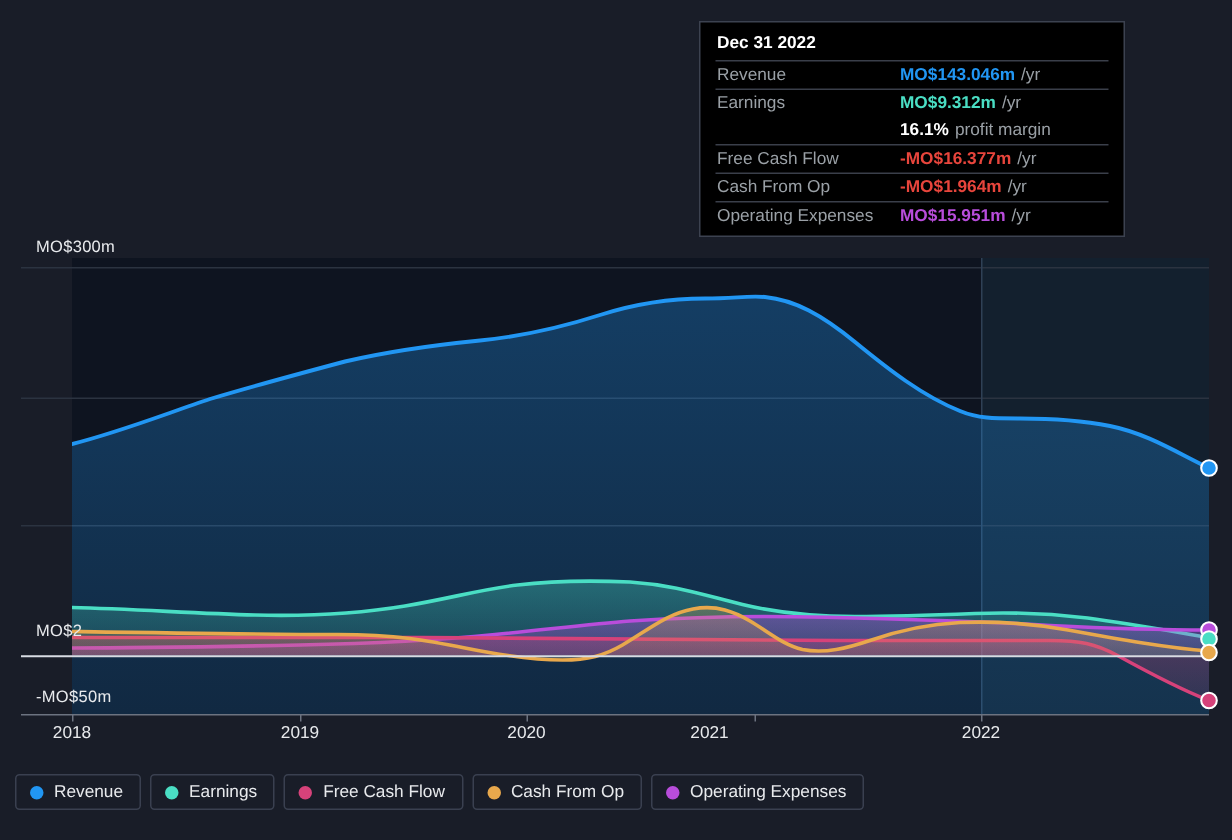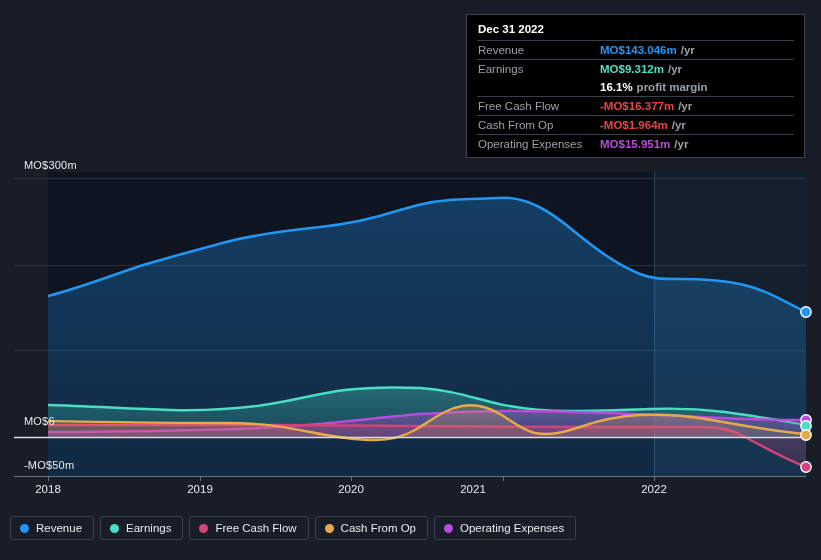"Dec 31 2022" #tooltip { width: 339px -> 284px }
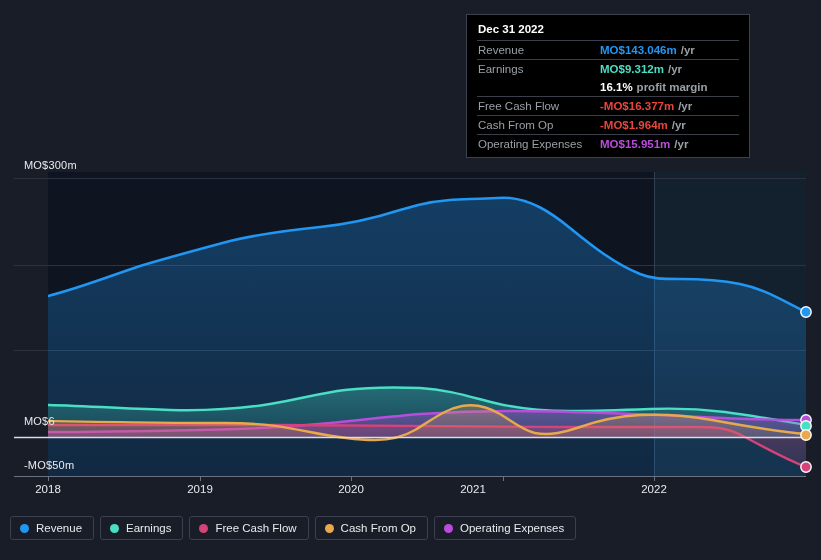"/yr" .tt-suffix { font-weight: bold -> normal }
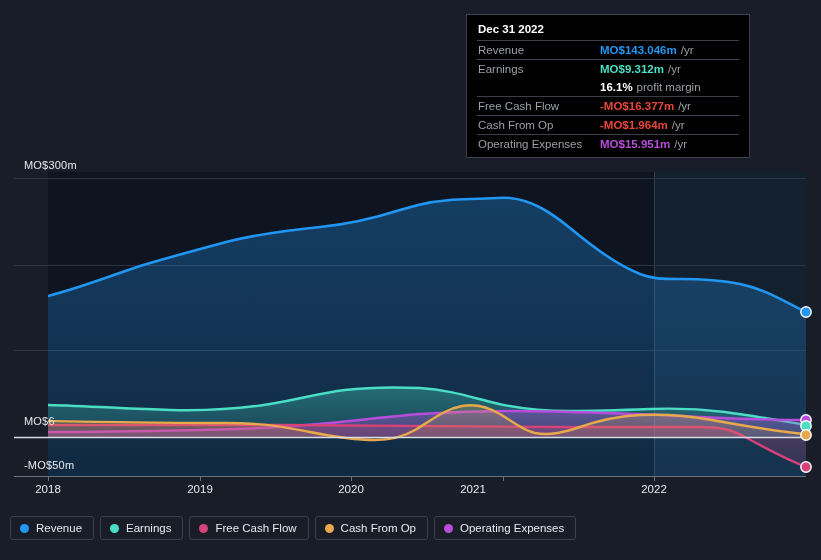"MO$6" div.axis-label { text: MO$6 -> MO$2 }
